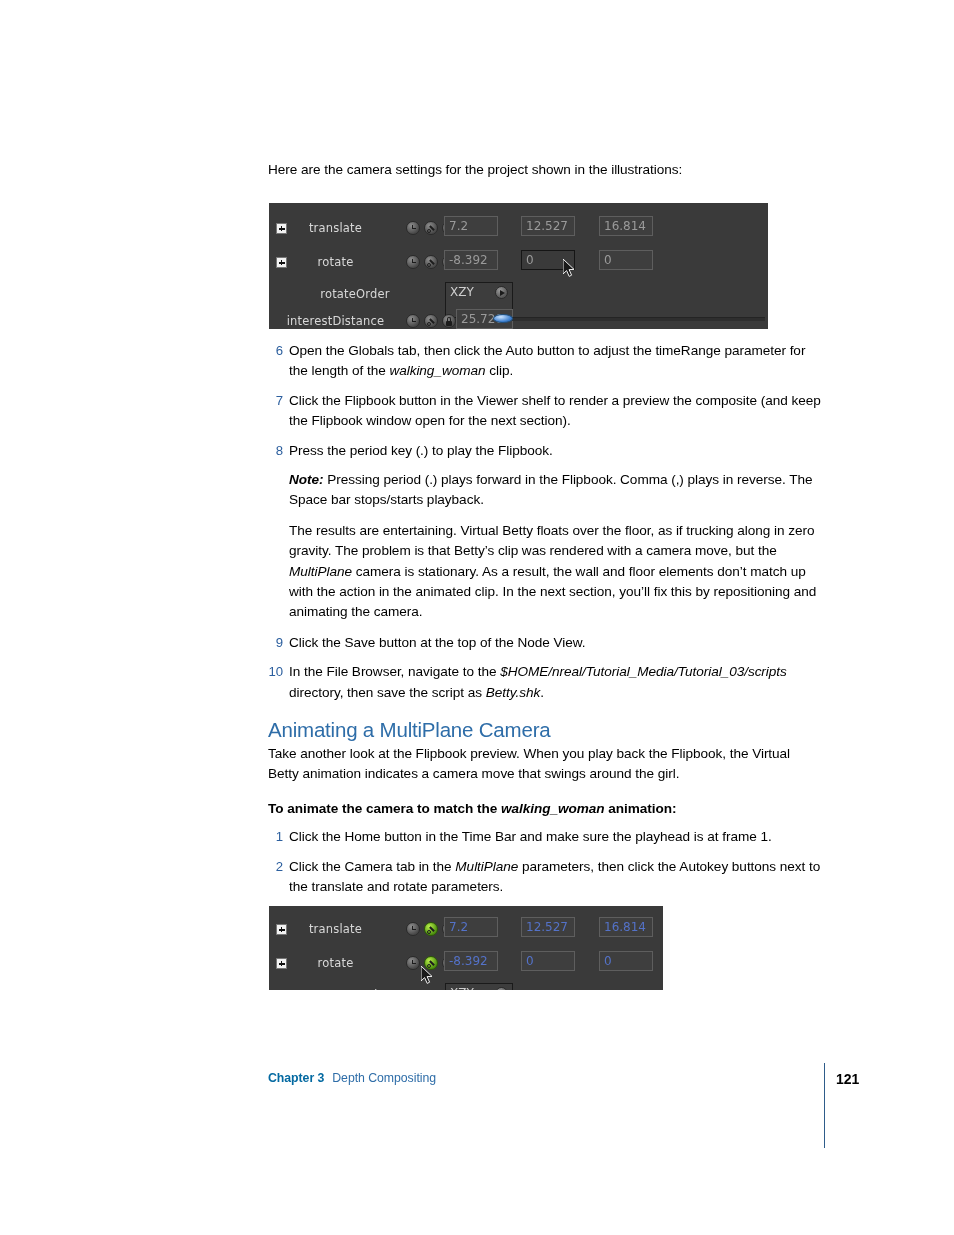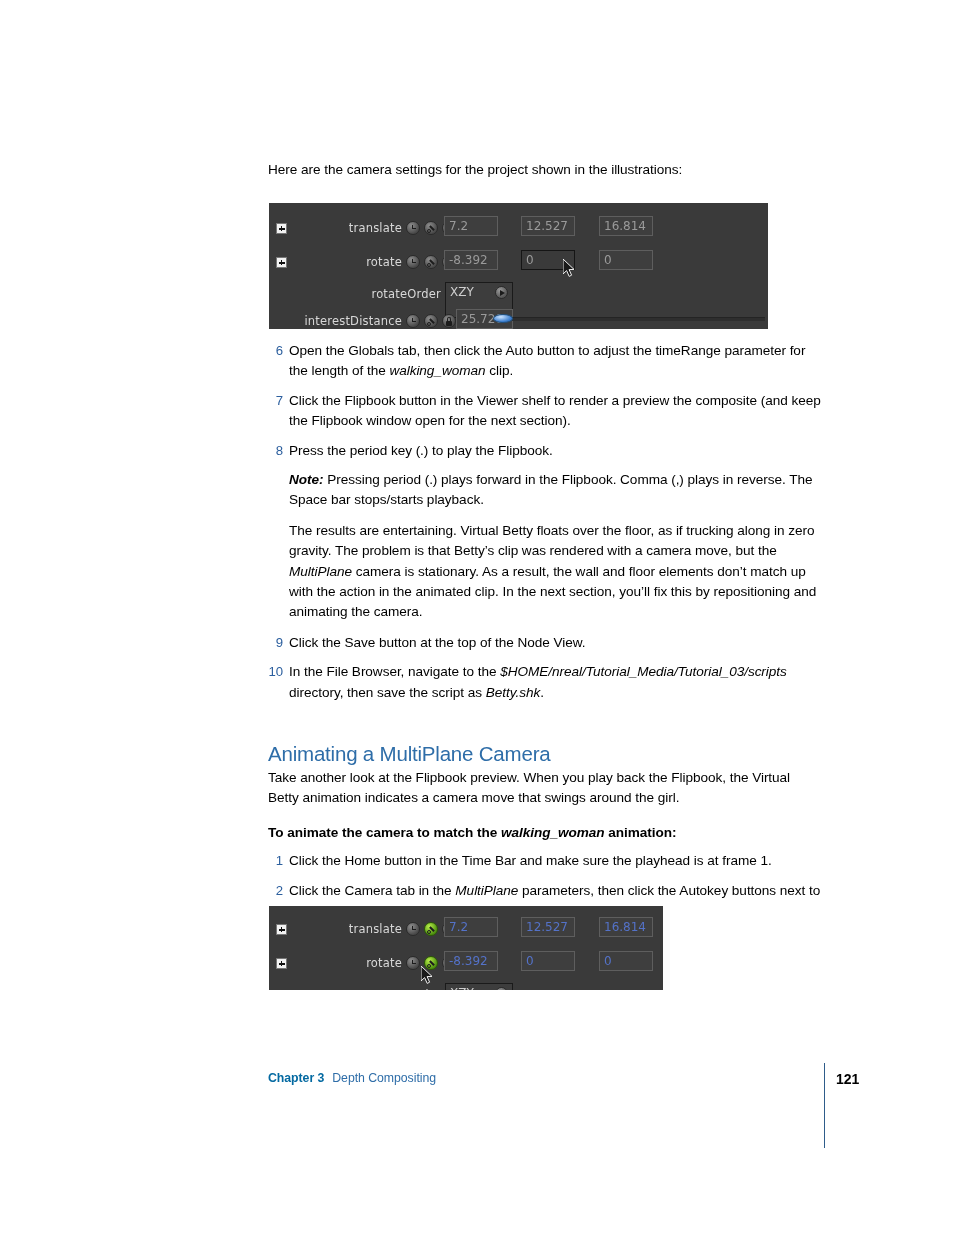"translate" .plabel { text-align: right -> center }
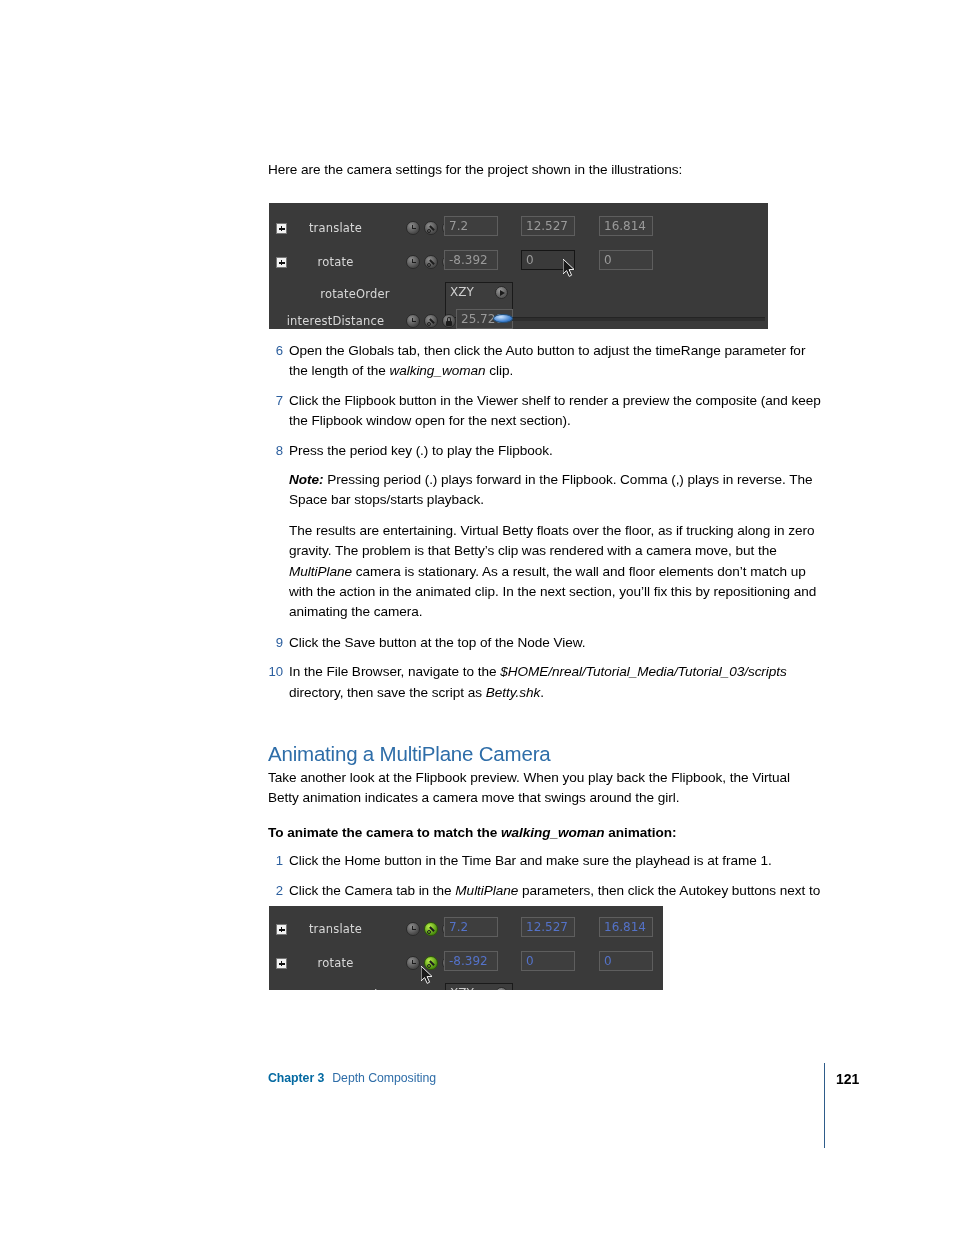"Animating a MultiPlane Camera" div.content { top: 742px -> 718px }
